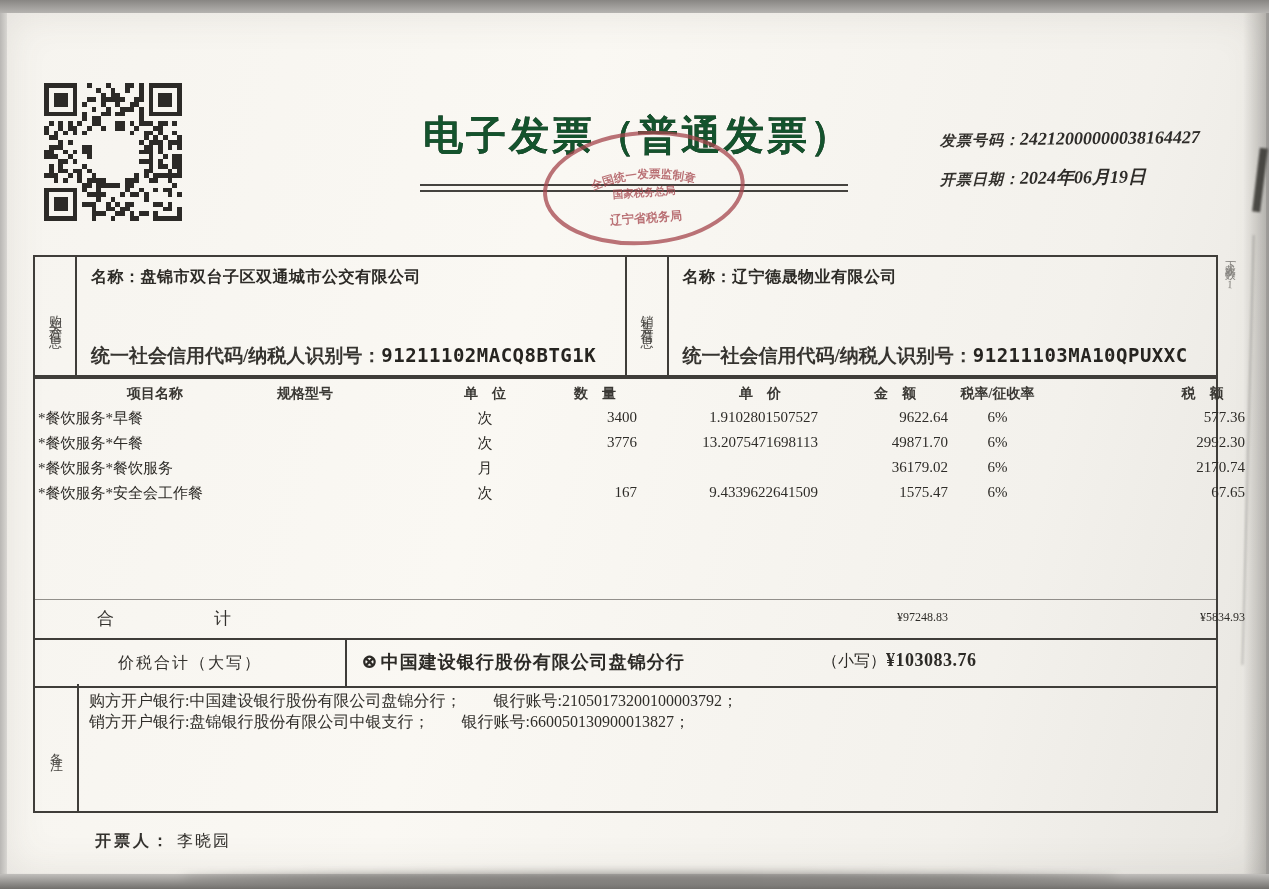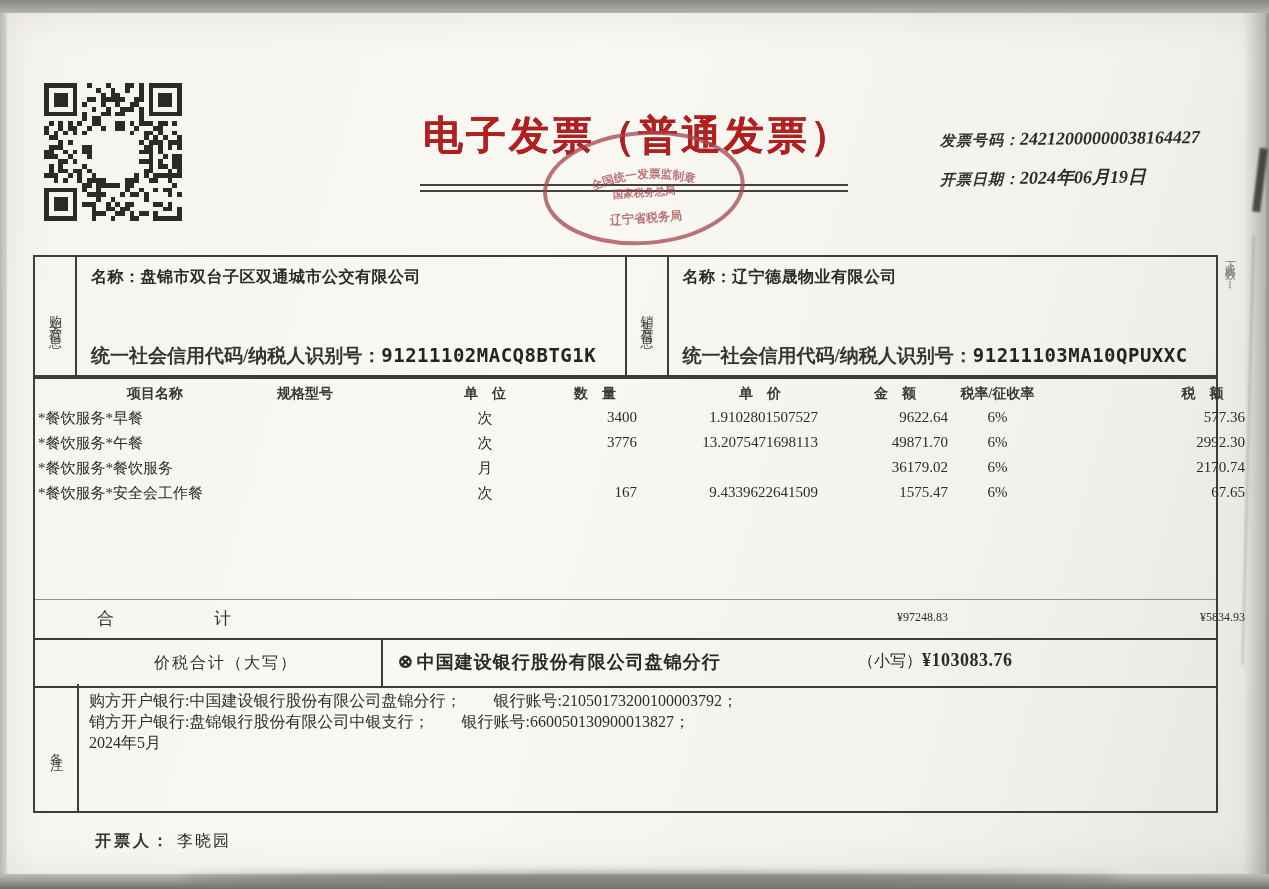"电子发票（普通发票）" .doc-title { color: #b91c1c -> #14532d }
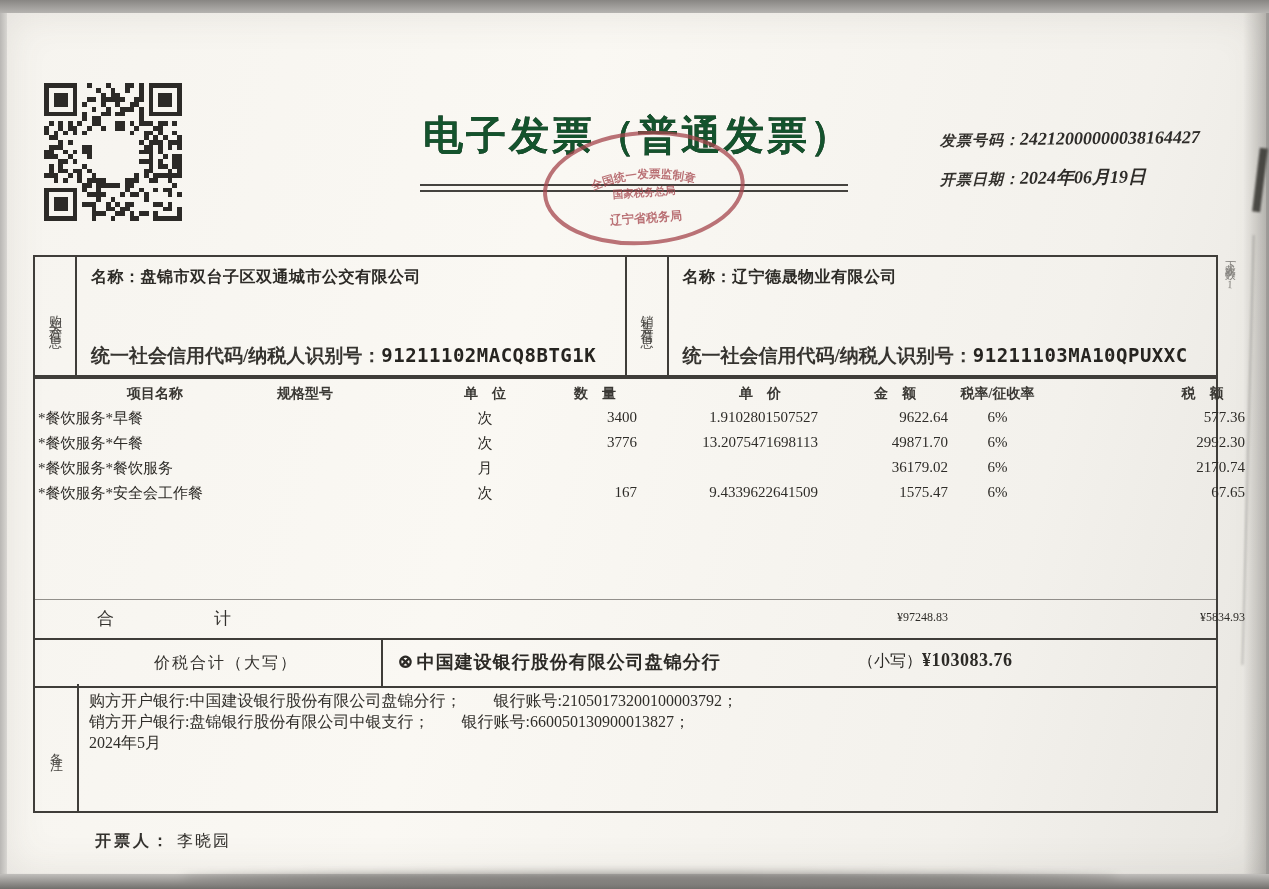"价税合计（大写）" .grand-label { margin-left: 36px -> none }
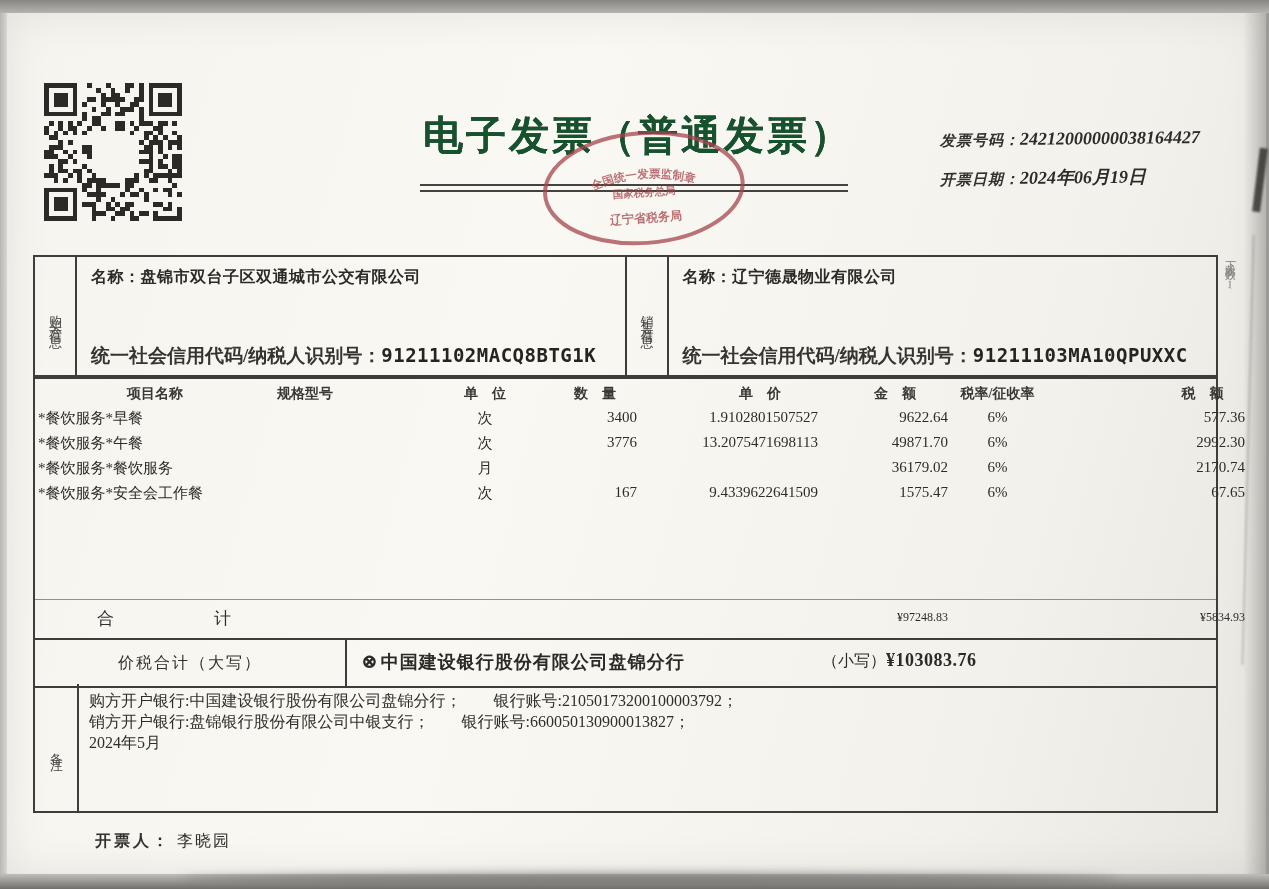"2024年5月" div { html: <div>2024年5月</div> -> none }
